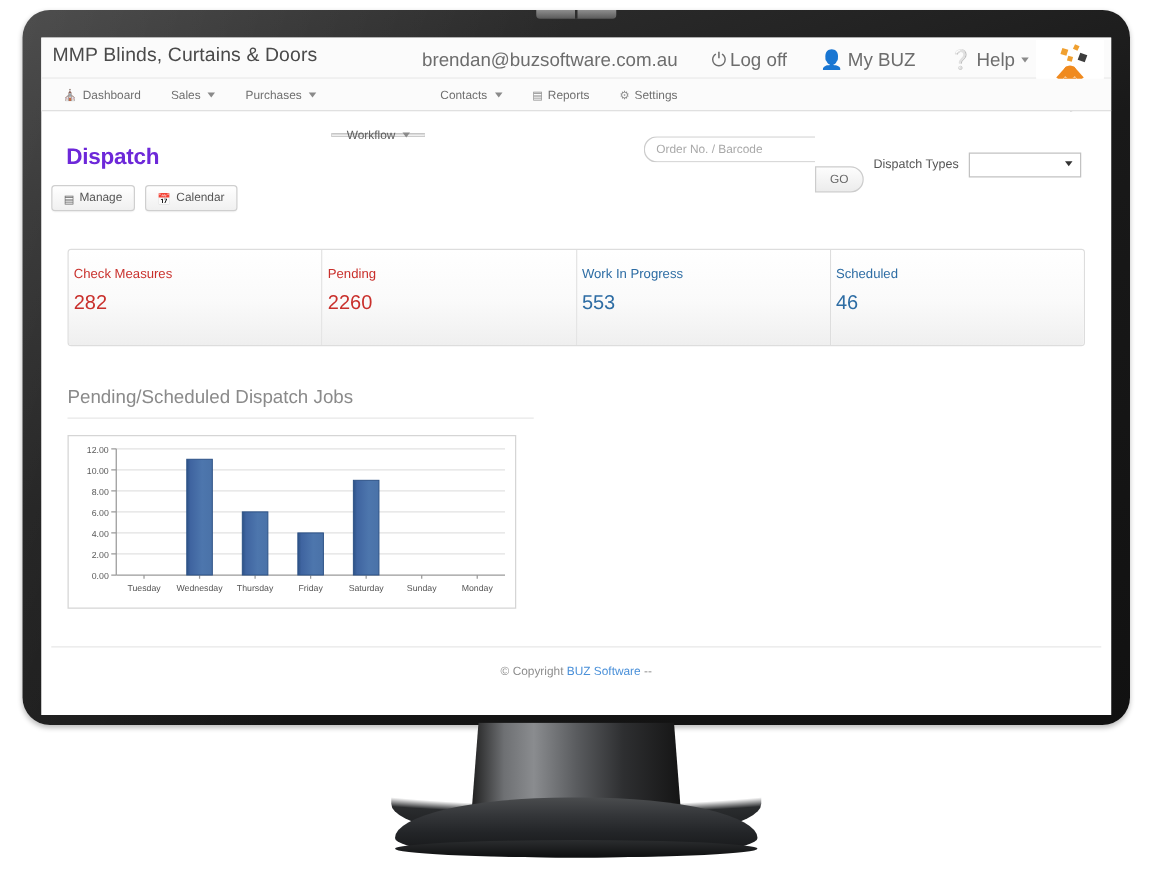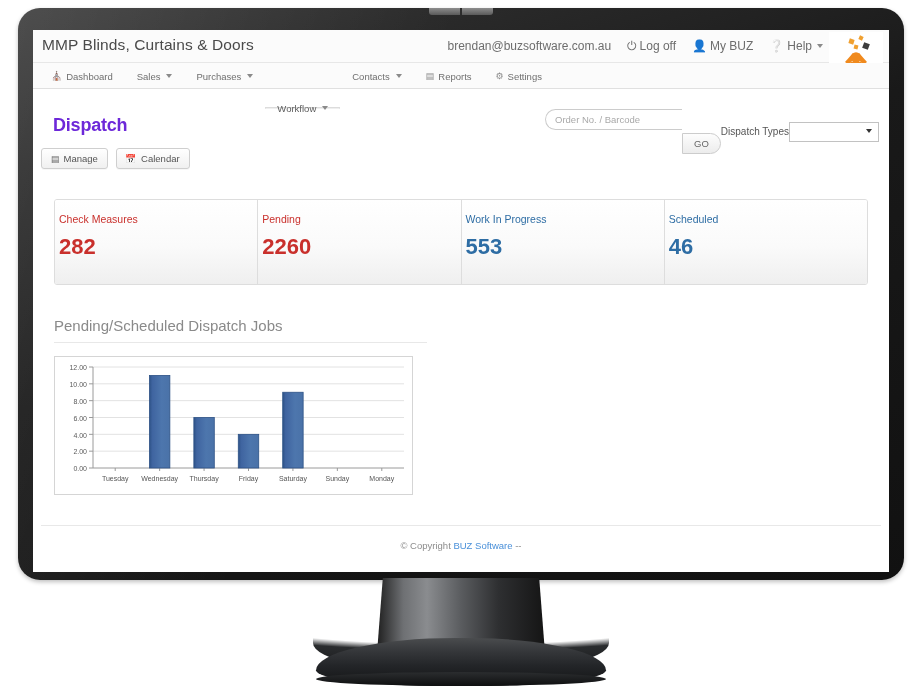"brendan@buzsoftware.com.au" .topright { align-items: none -> center; font-size: 12px -> 15px; gap: 16px -> 27px }
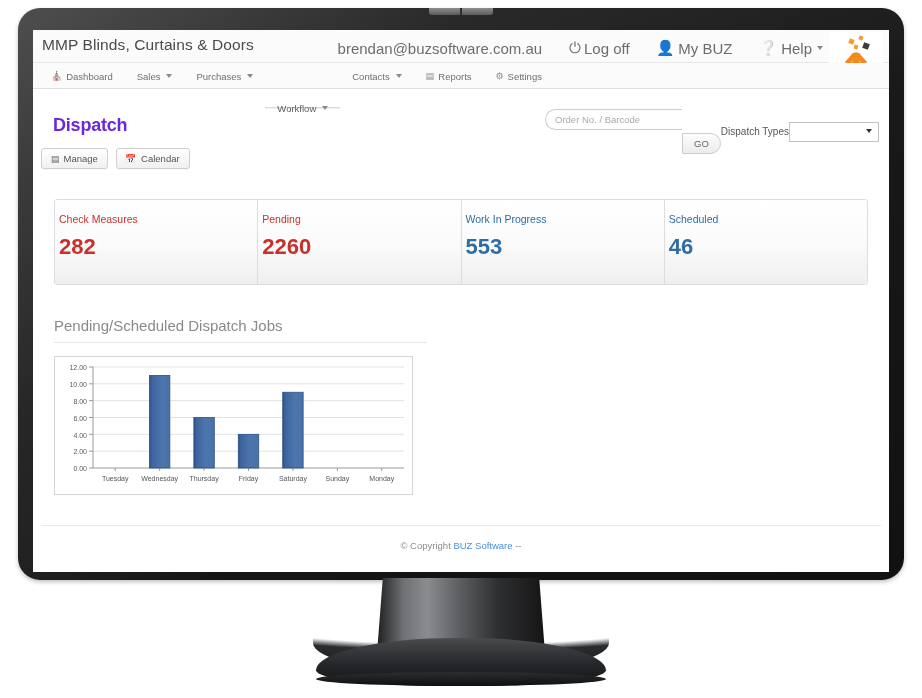"Order No. / Barcode" .search-area { gap: none -> 8px; right: 2px -> 16px }
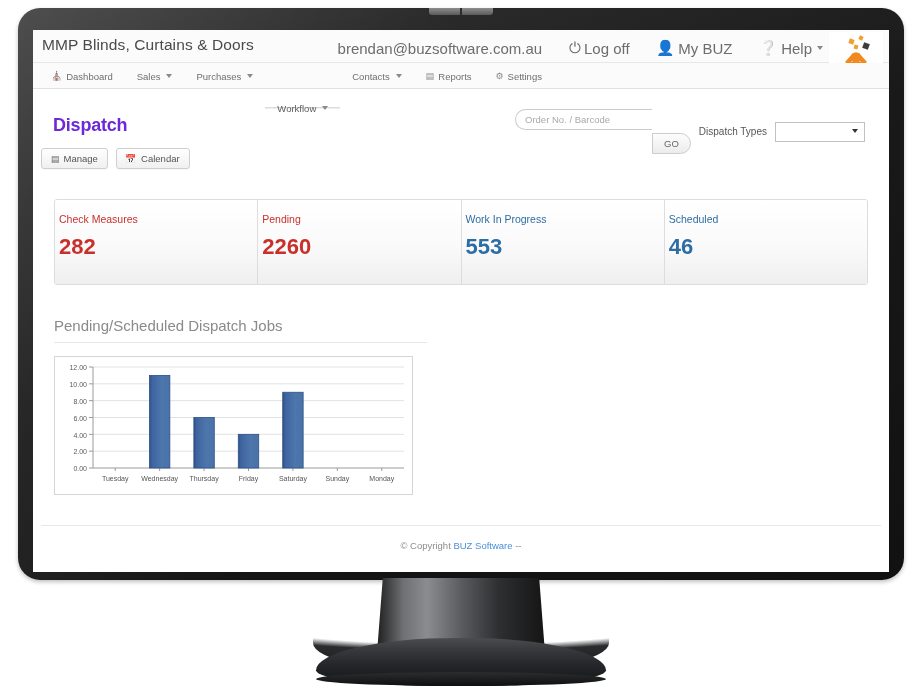"282" .card-value { font-size: 22px -> 16px; font-weight: bold -> normal }
